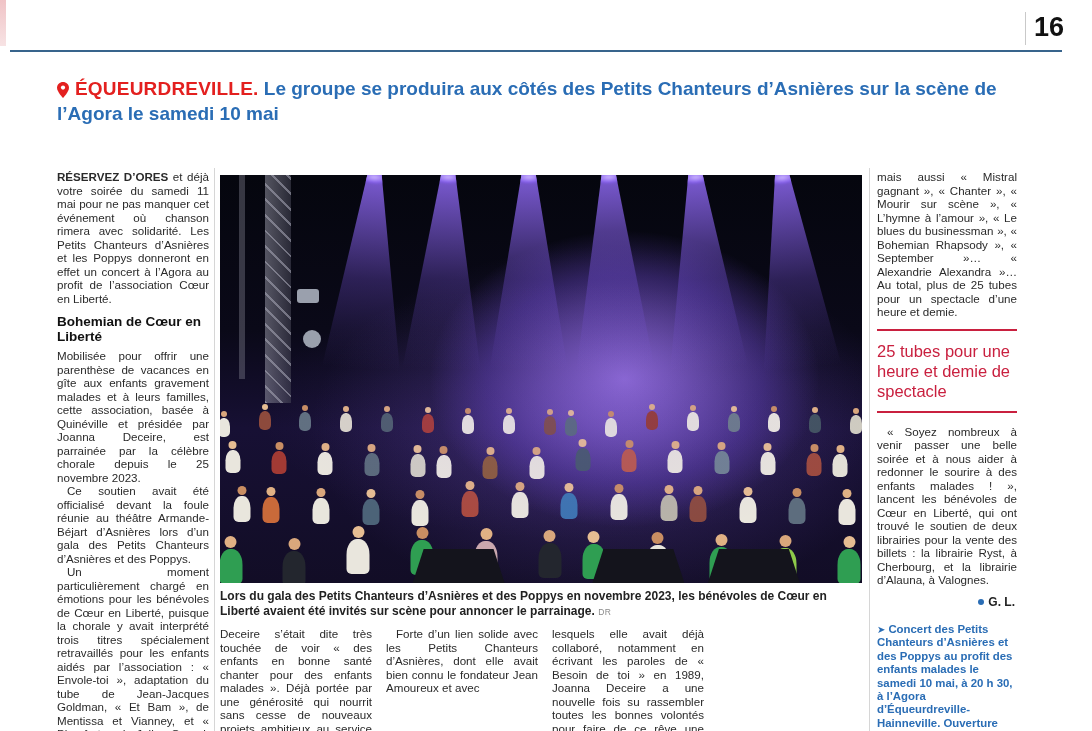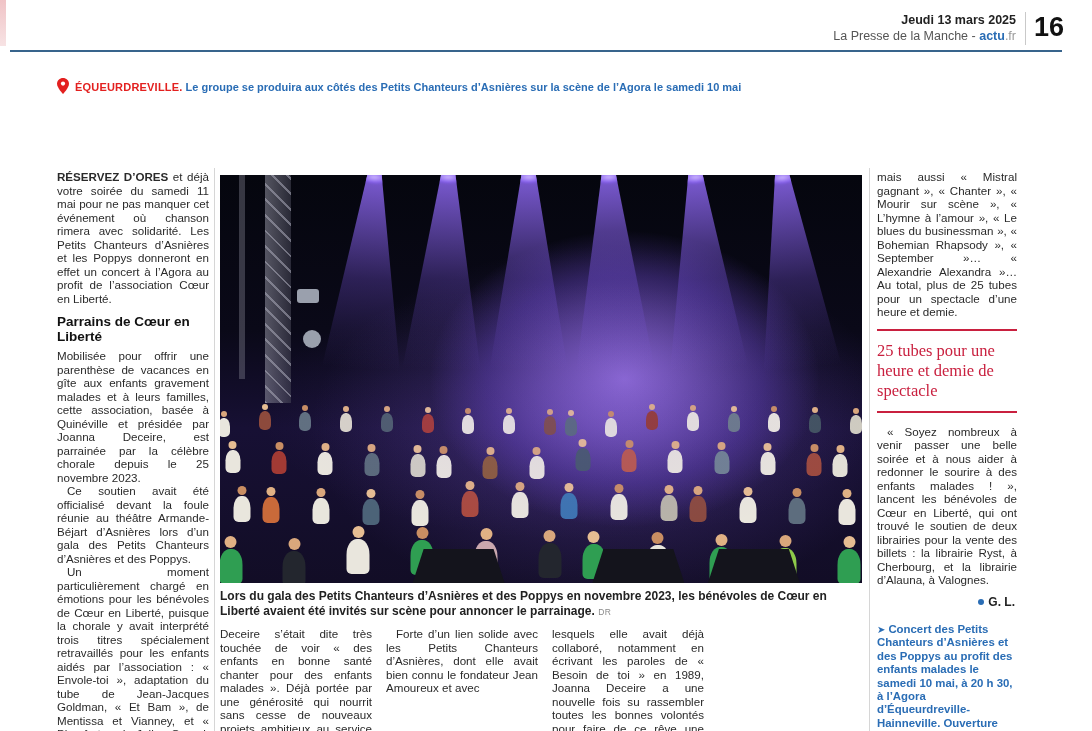"Jeudi 13 mars 2025" div.header-right { html: <div> <div>Jeudi 13 mars 2025</div> <div><span>La Presse de la Manche - </span><span>actu</span><span>.fr</span></div> </div> -> none }
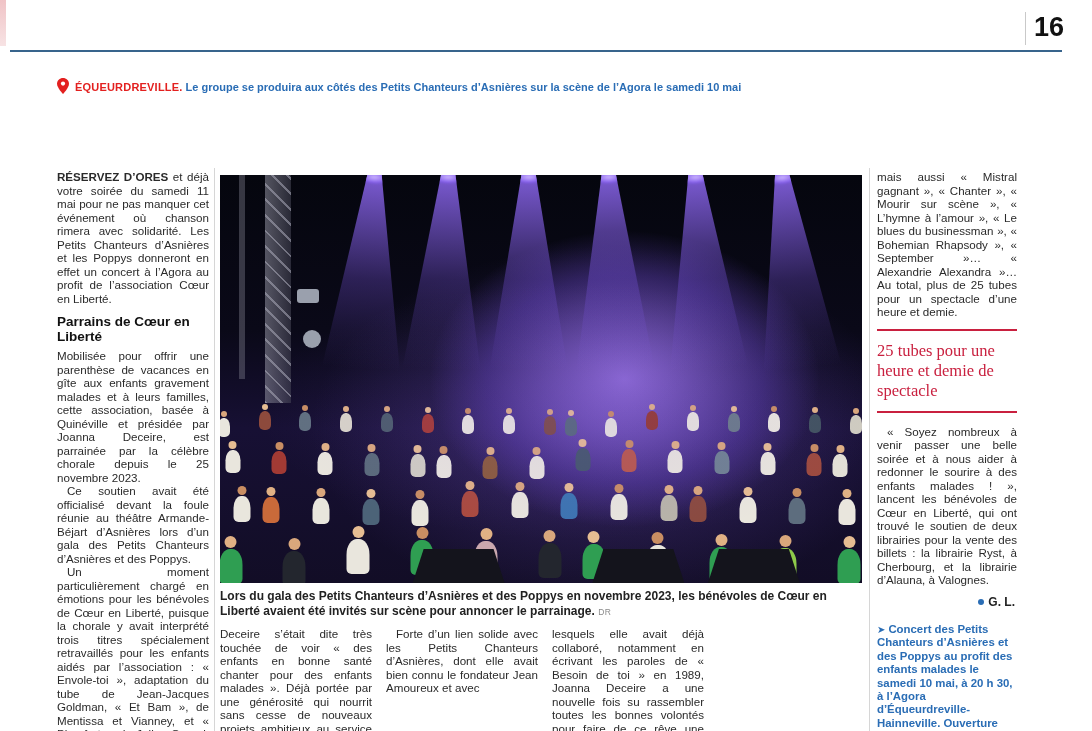"ÉQUEURDREVILLE. Le groupe se produira" .kicker { font-size: 11px -> 19px }
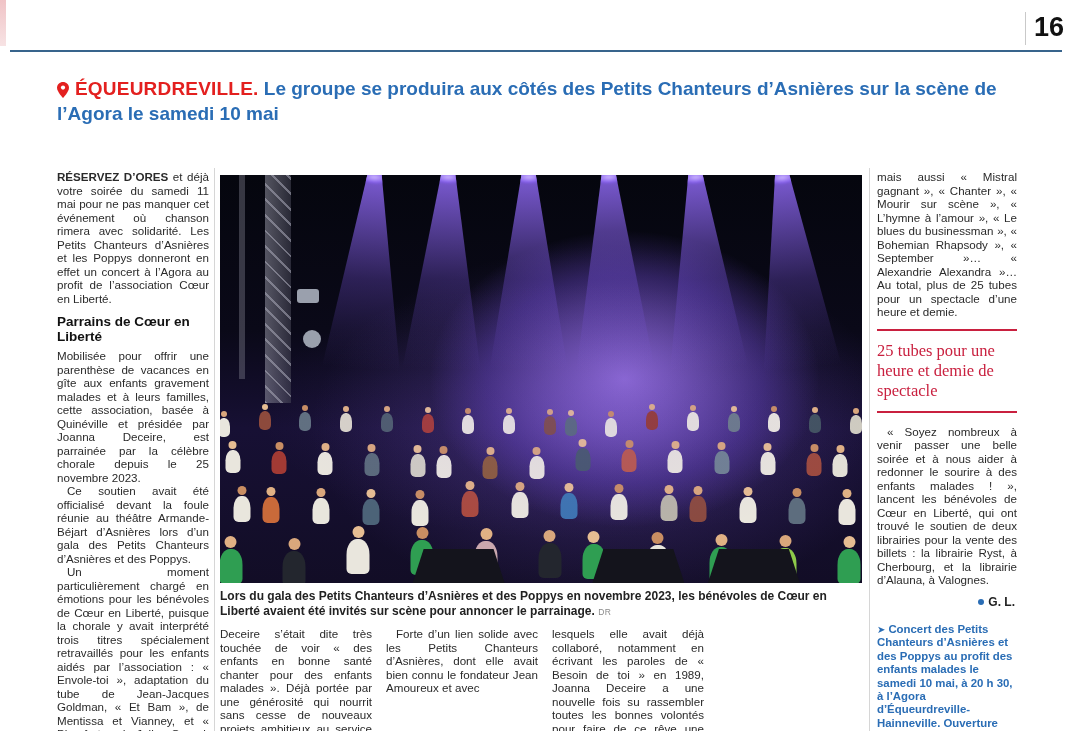"Parrains de Cœur en Liberté" div.subhead { text: Parrains -> Bohemian }
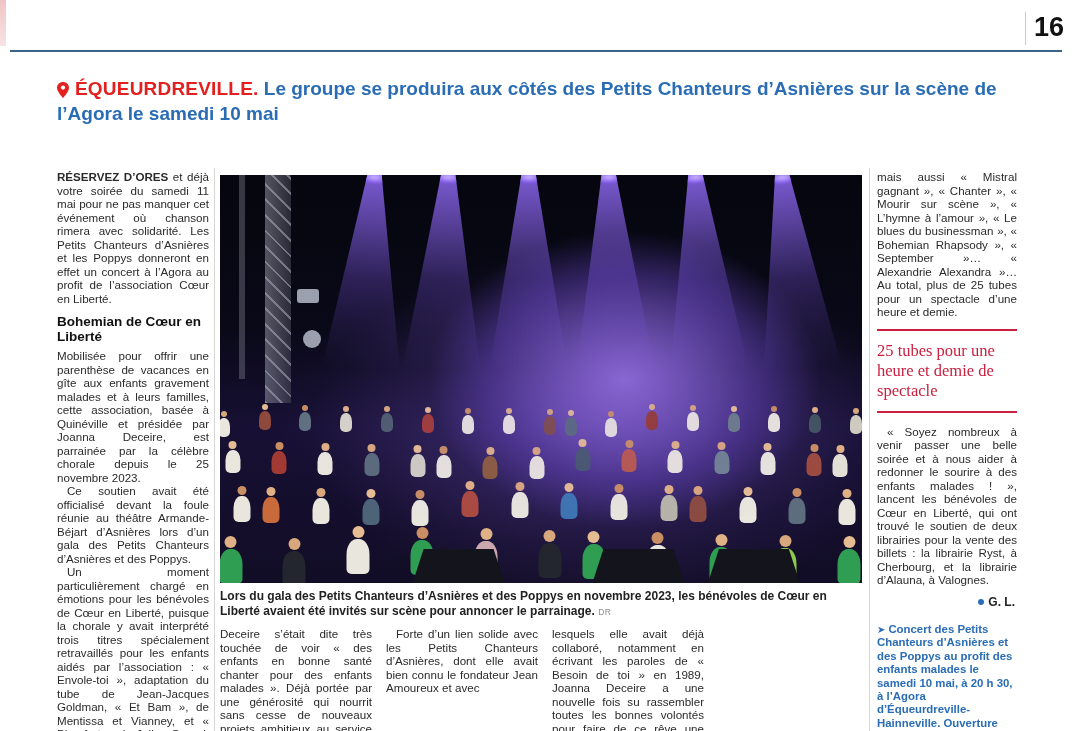"25 tubes pour une heure" .pull-quote { font-family: Liberation Serif, serif -> none }
